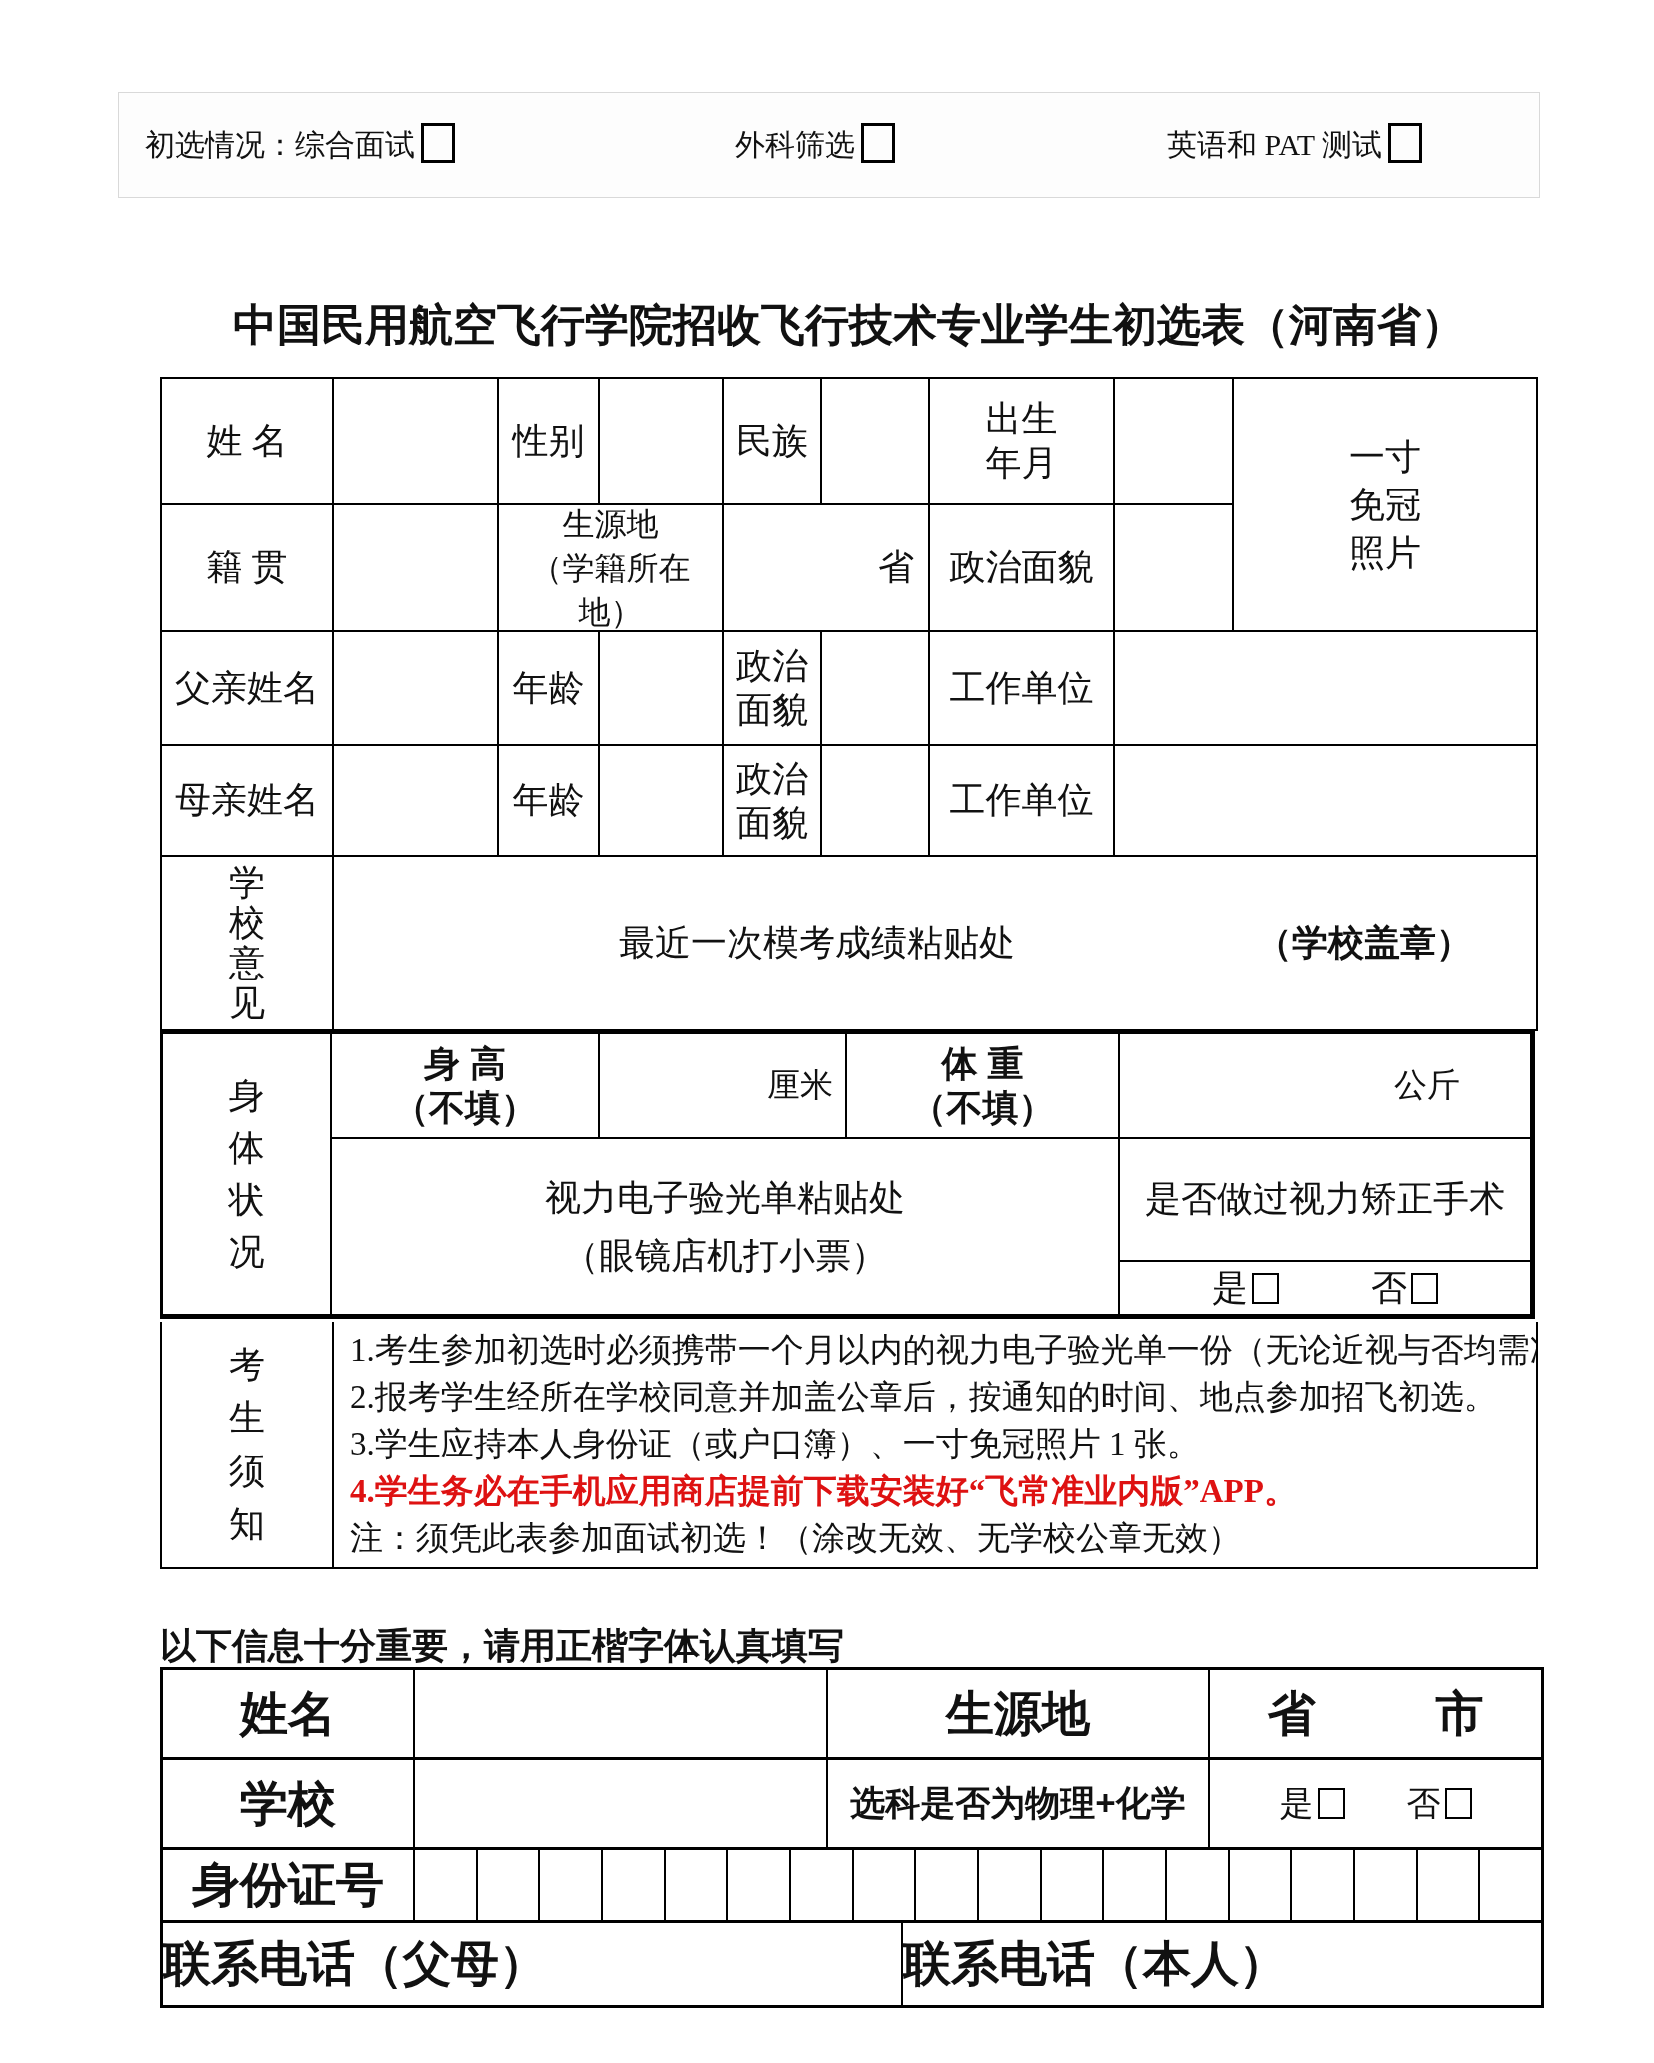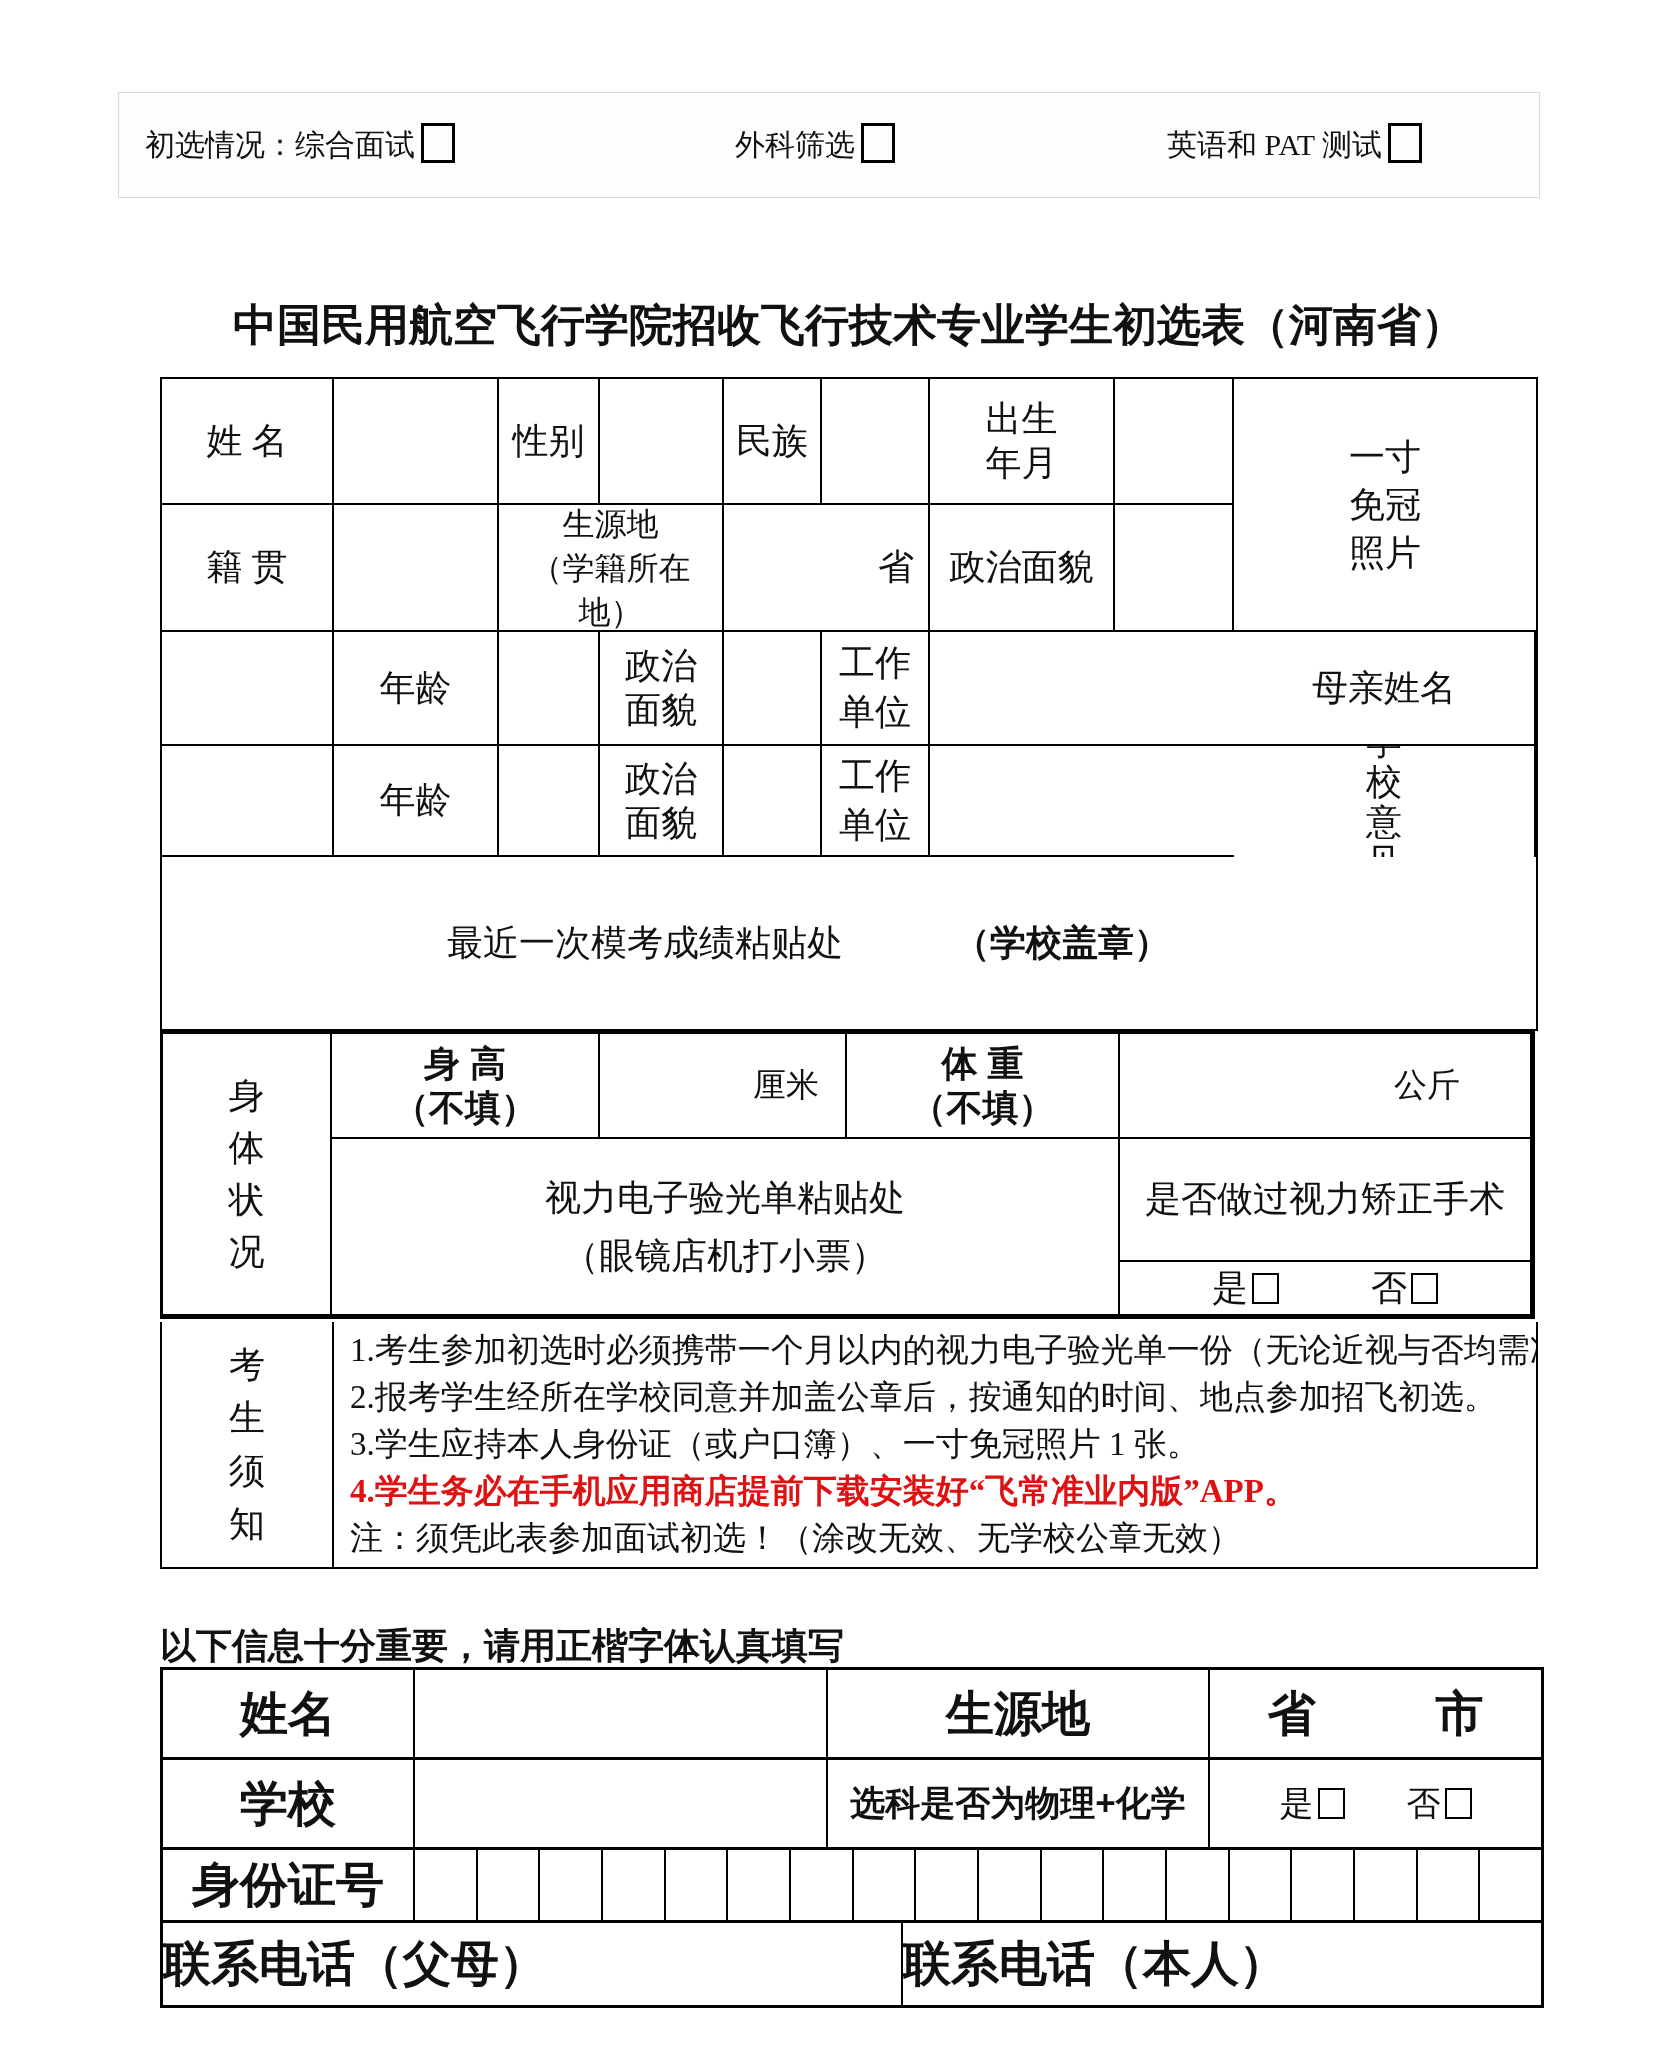"父亲姓名" div.cell { html: none -> <div>父亲姓名</div> }
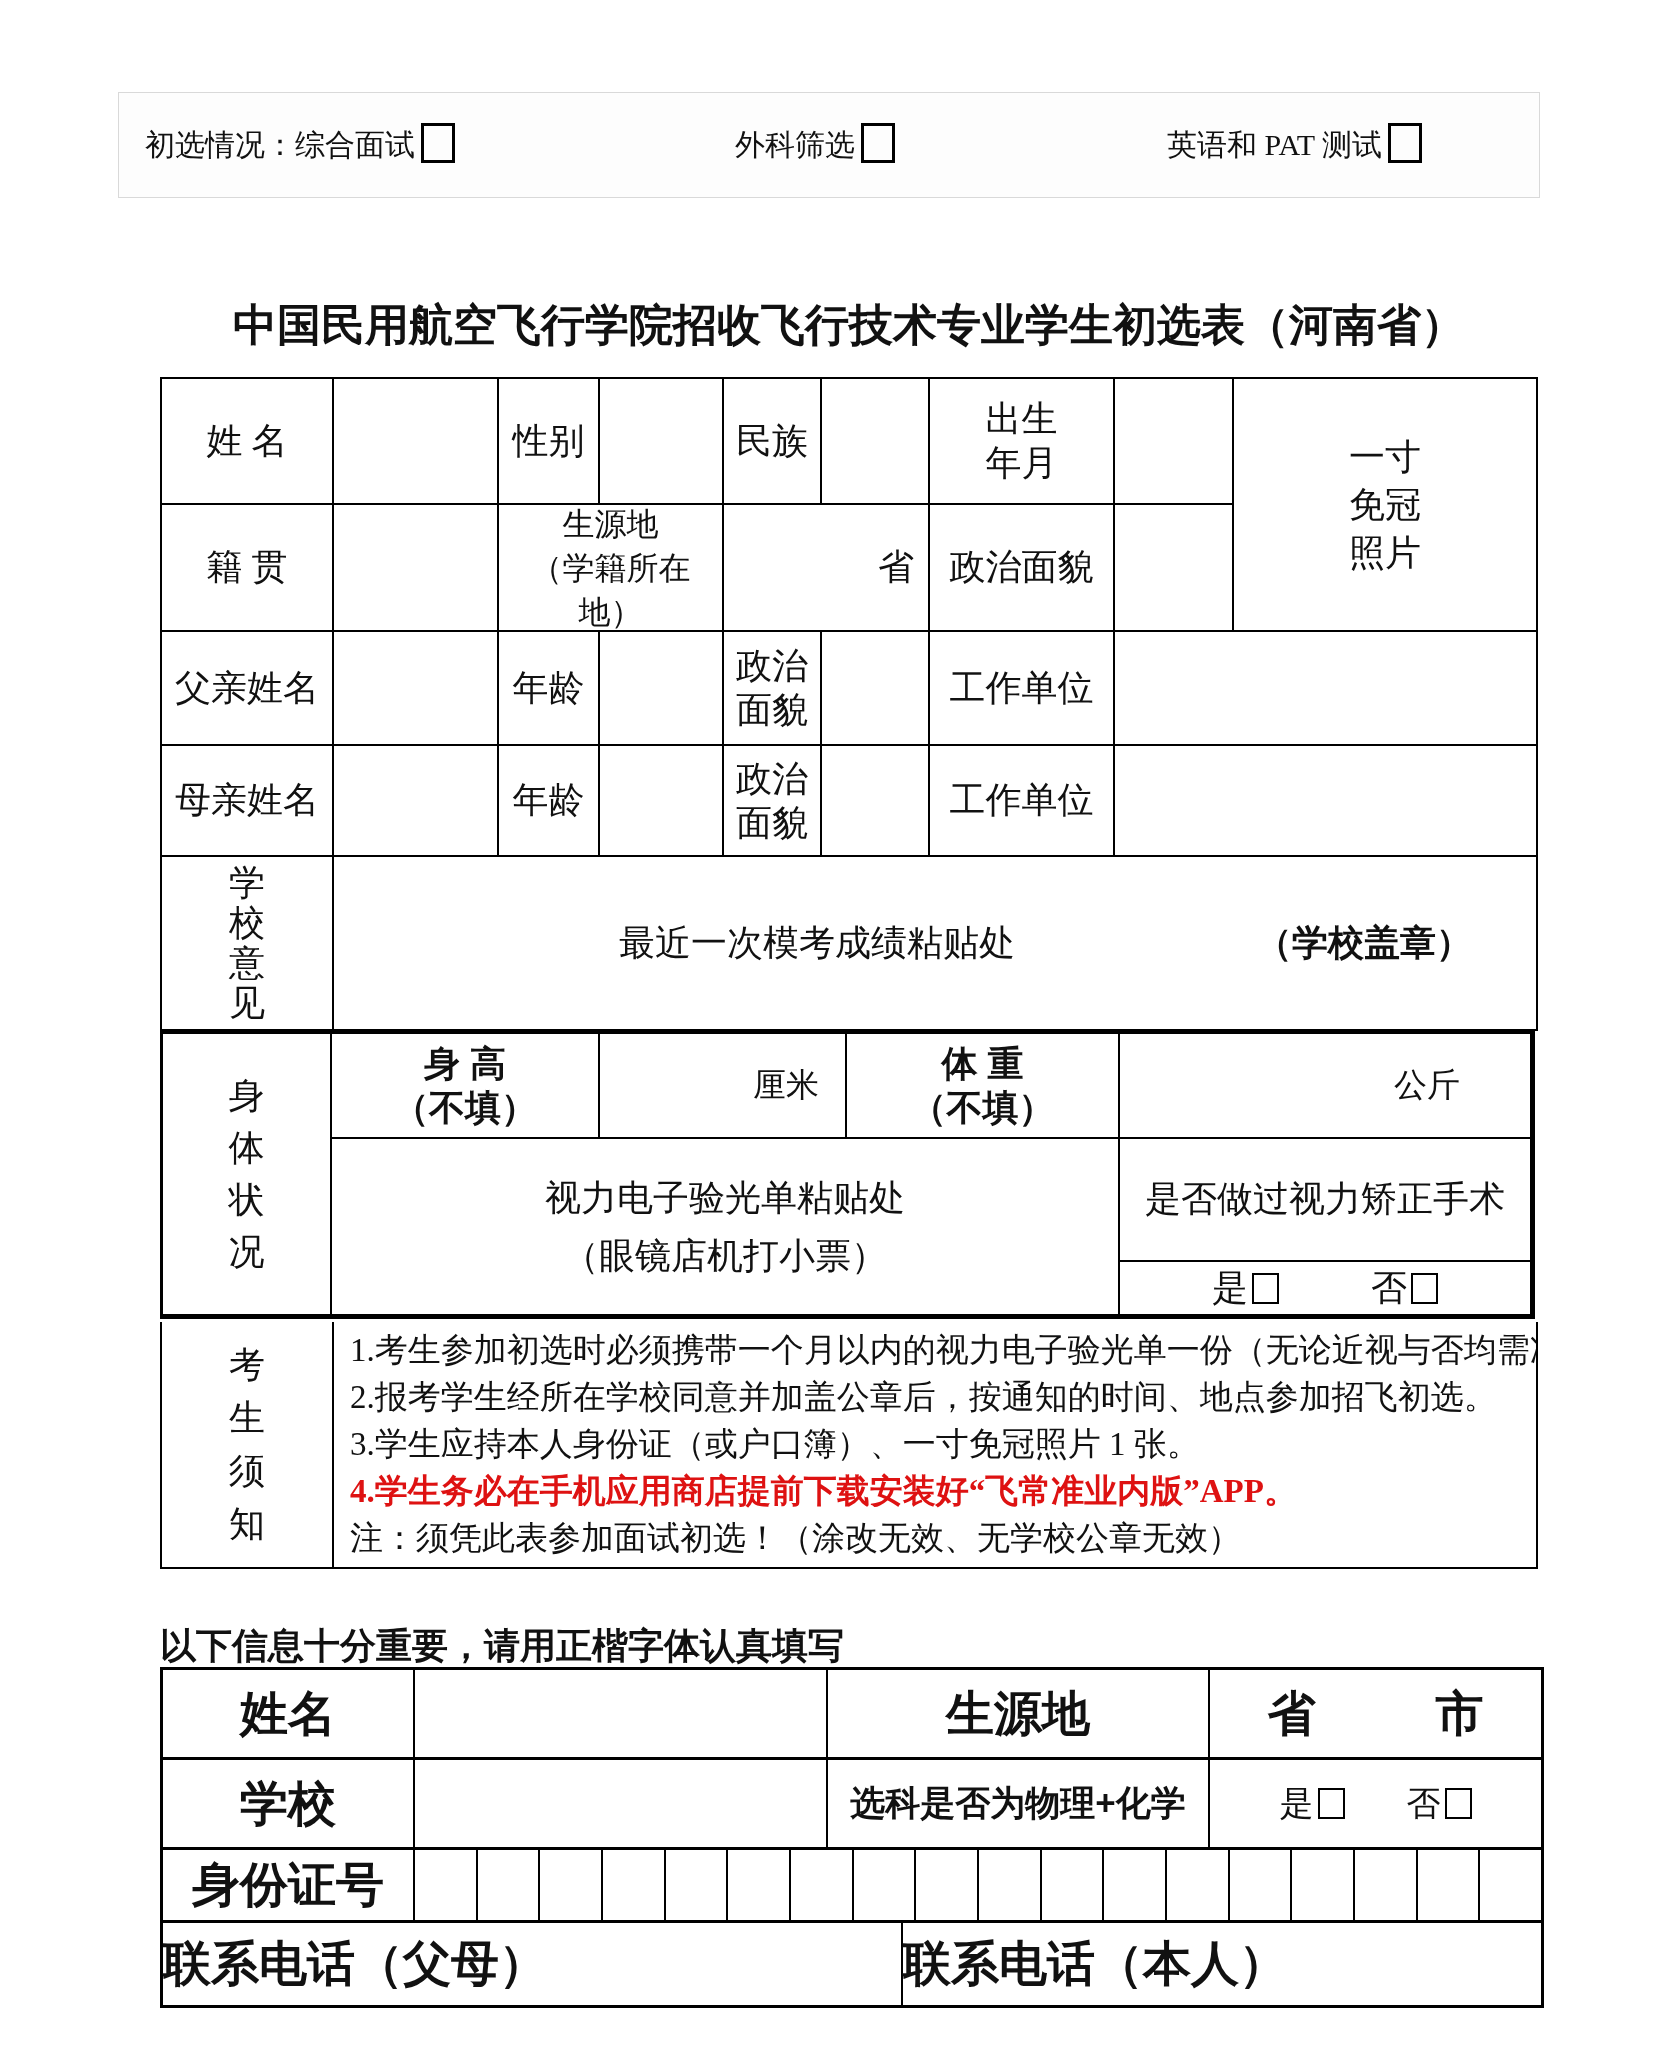"厘米" div.cell { padding-right: 26px -> 12px }
